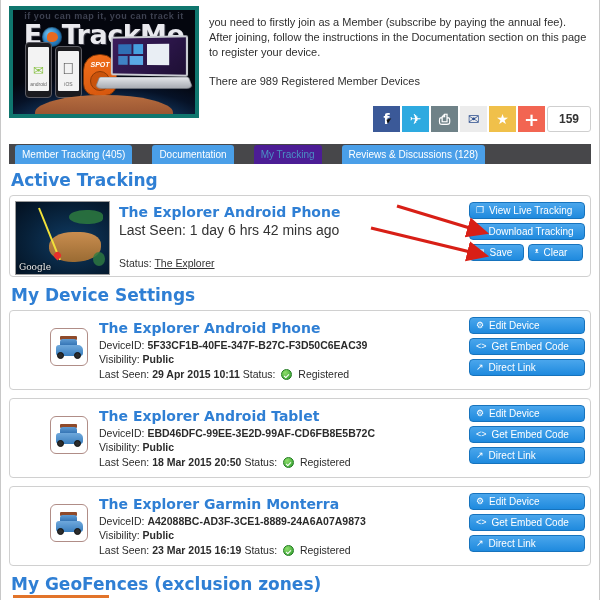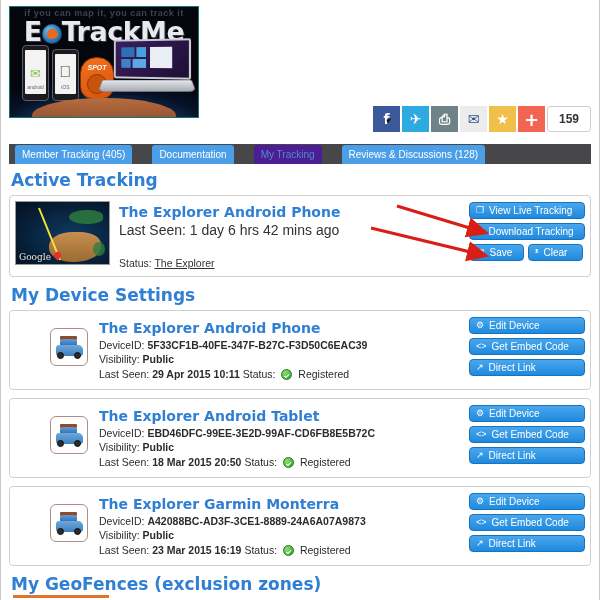"if you can map it," .banner { border: 1px solid #0f766e -> 4px solid #0f766e }
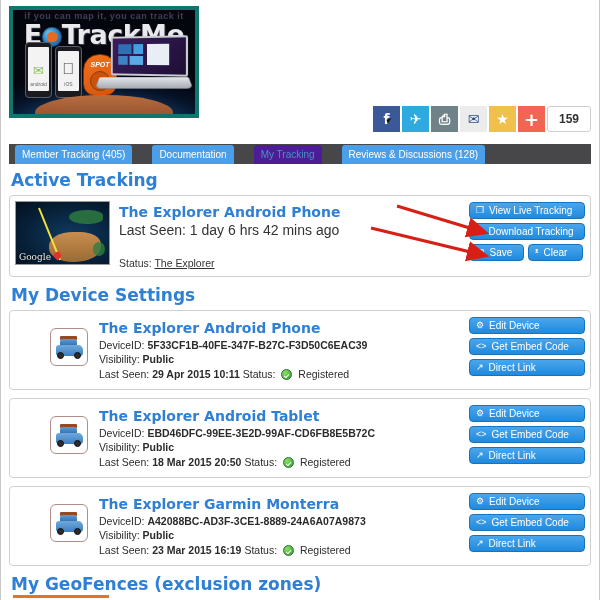"you need to firstly join" div.intro { html: none -> <div> <p>you need to firstly join as a Member (subscribe by paying the annual fee). After joining, follow the instructions in the Documentation section on this page to register your device.</p> <p>There are 989 Registered Member Devices</p> </div> }
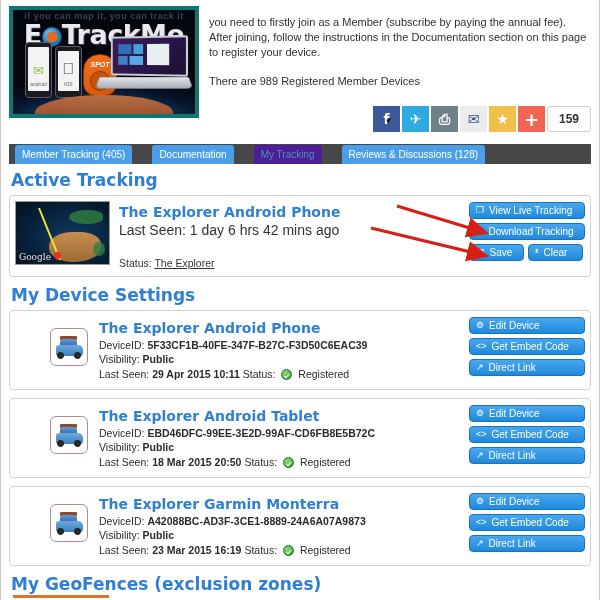"Google" .map-thumb { height: 64px -> 74px }
